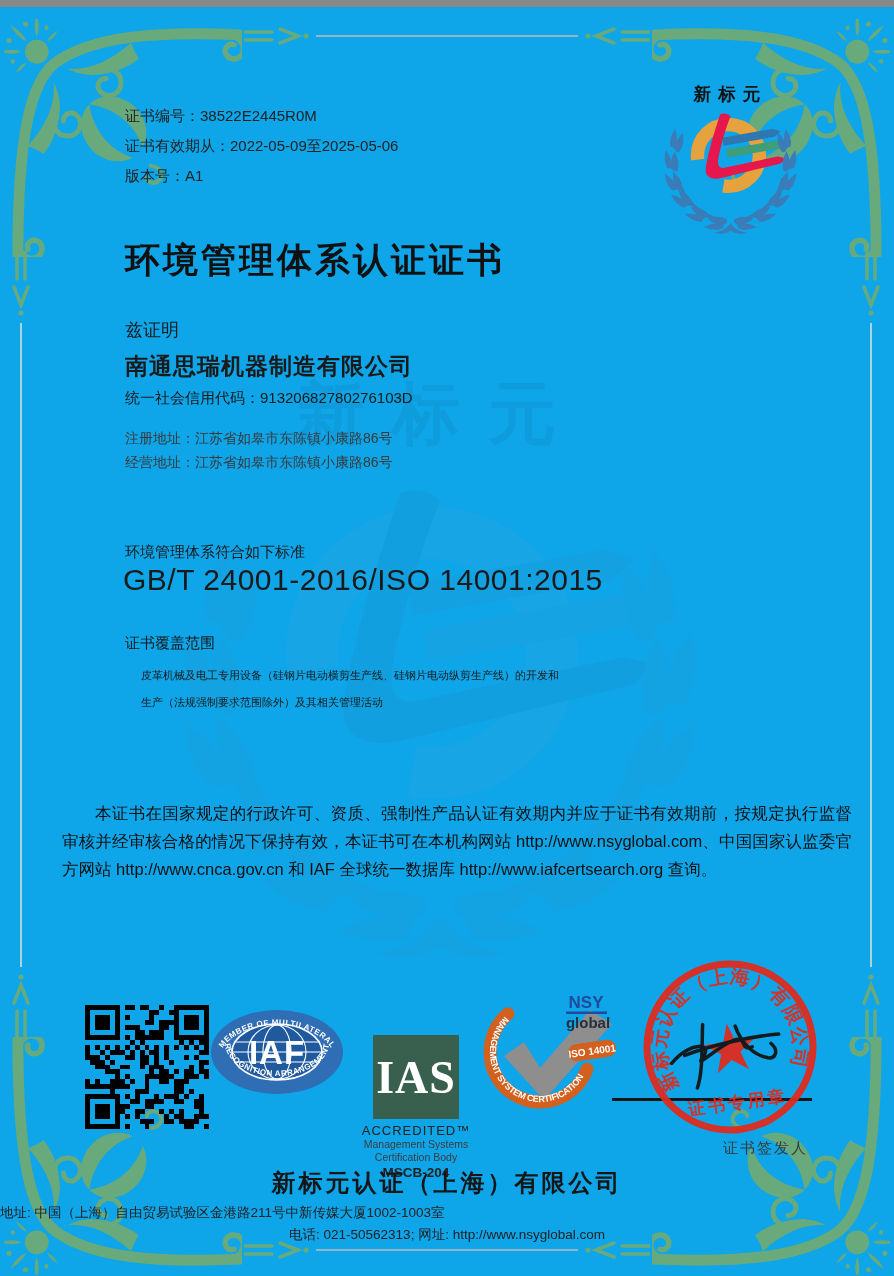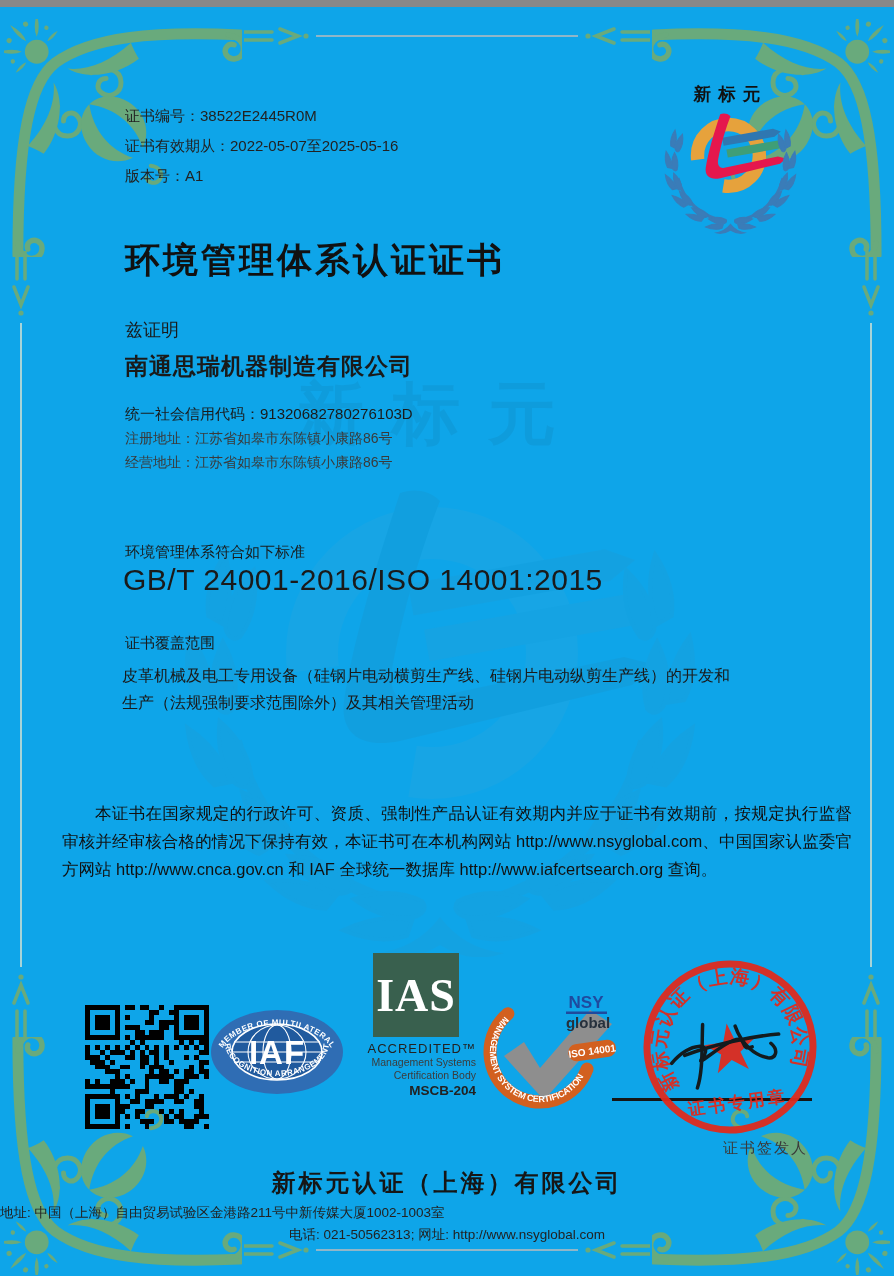"证书有效期从：2022-05-07至2025-05-16" div { text: 2022-05-07至2025-05-16 -> 2022-05-09至2025-05-06 }
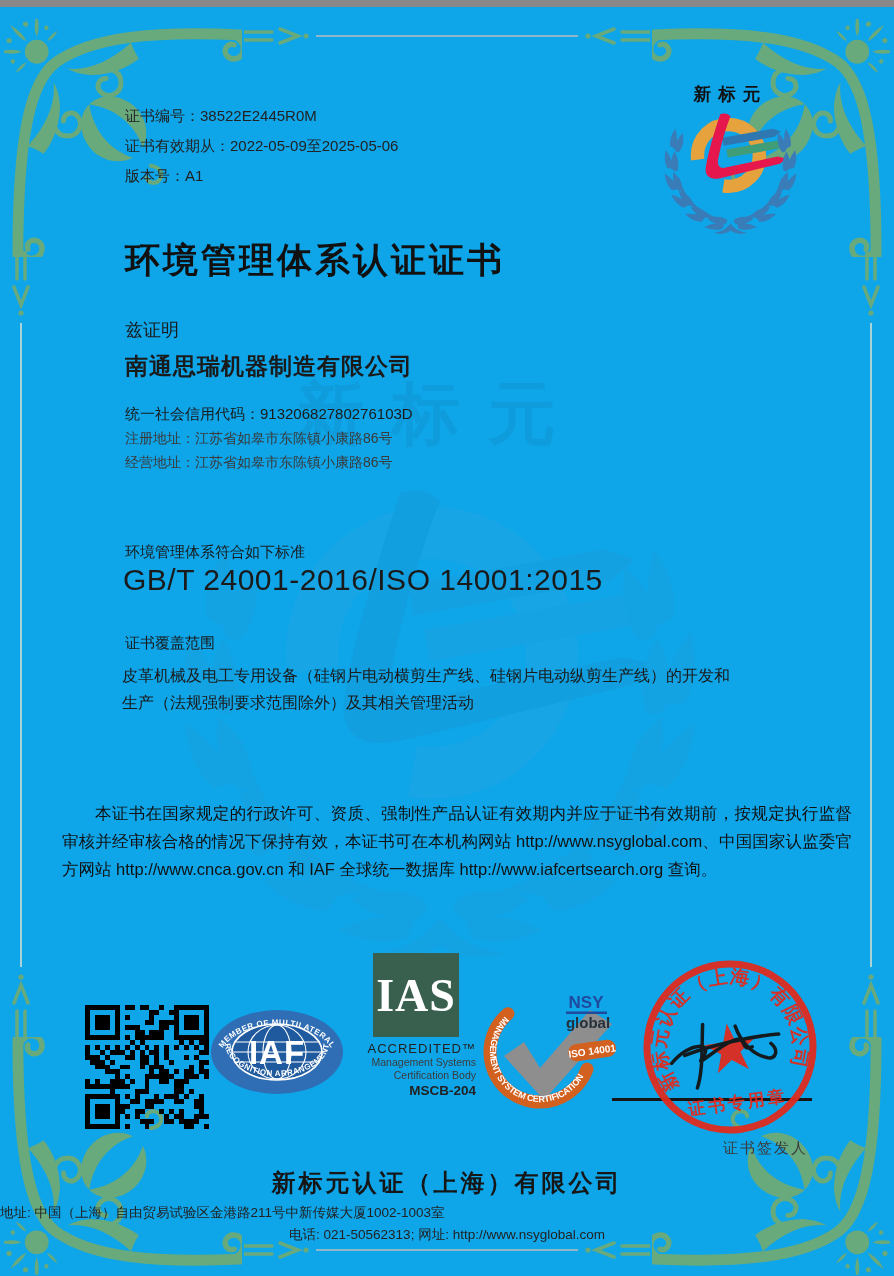"统一社会信用代码：91320682780276103D" .credit { top: 398px -> 382px }
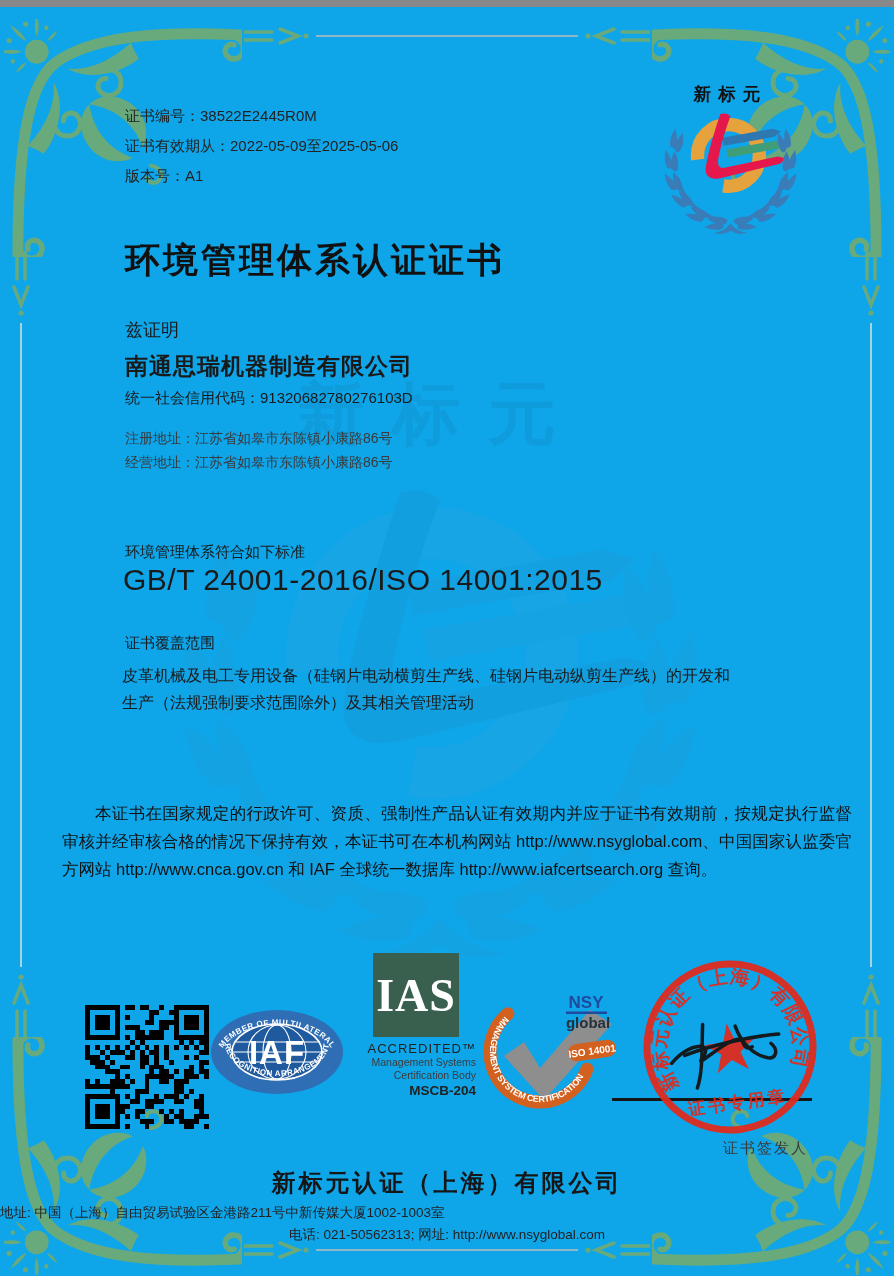"皮革机械及电工专用设备（硅钢片电动横剪生产线、硅钢片电动纵剪生产线）的开发和" .scope { font-size: 16px -> 11px; left: 122px -> 141px }
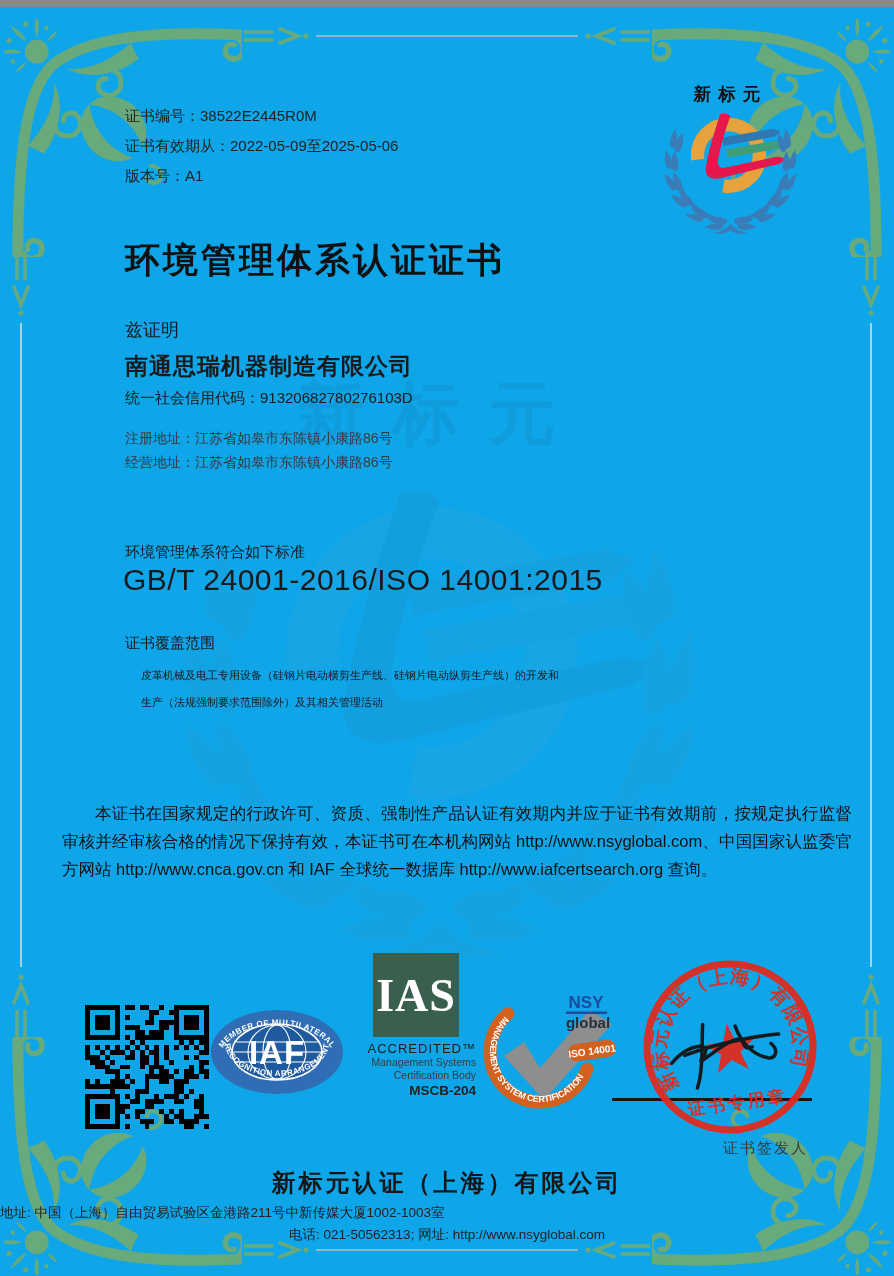"IAS" .ias { text-align: right -> center; top: 946px -> 1028px }
